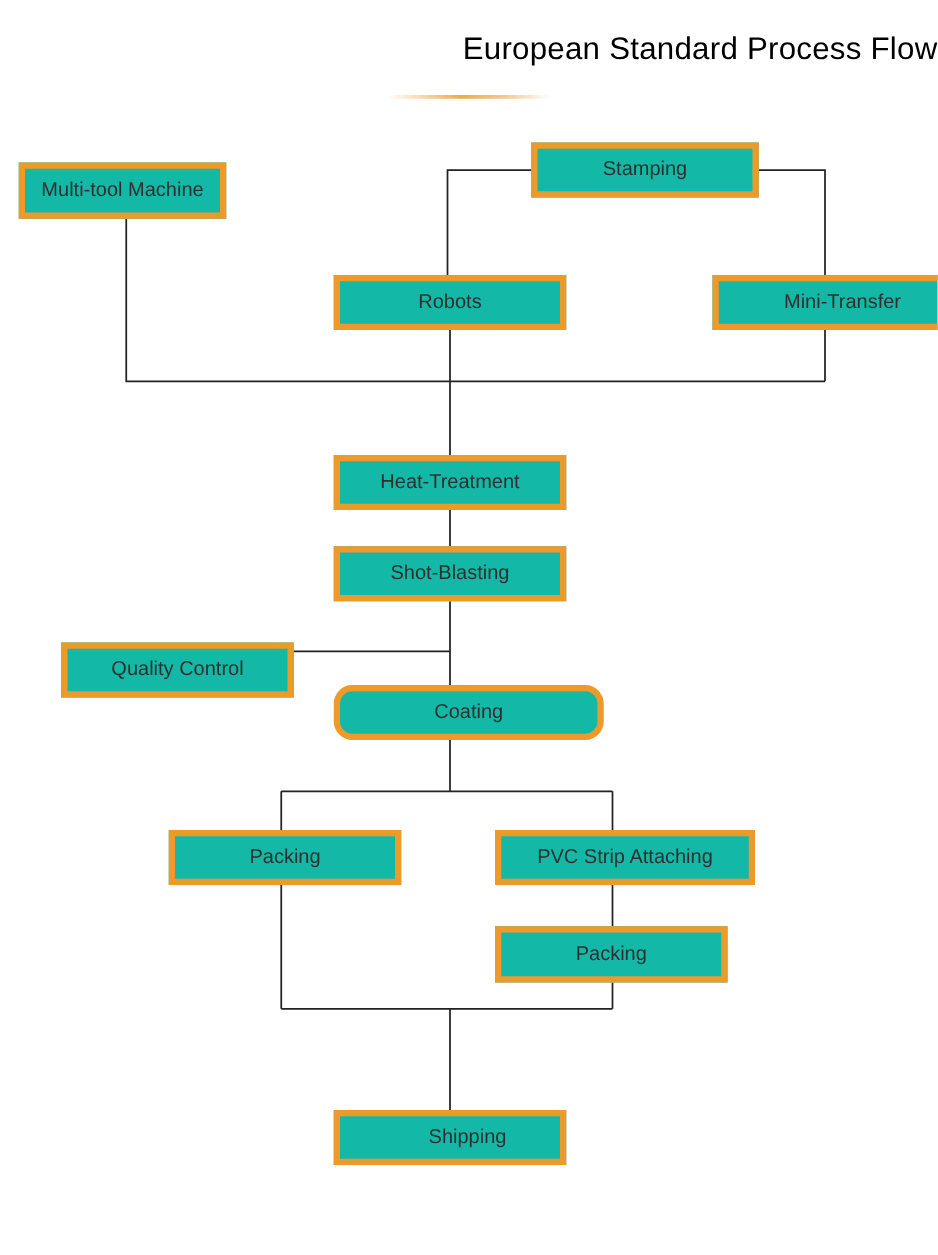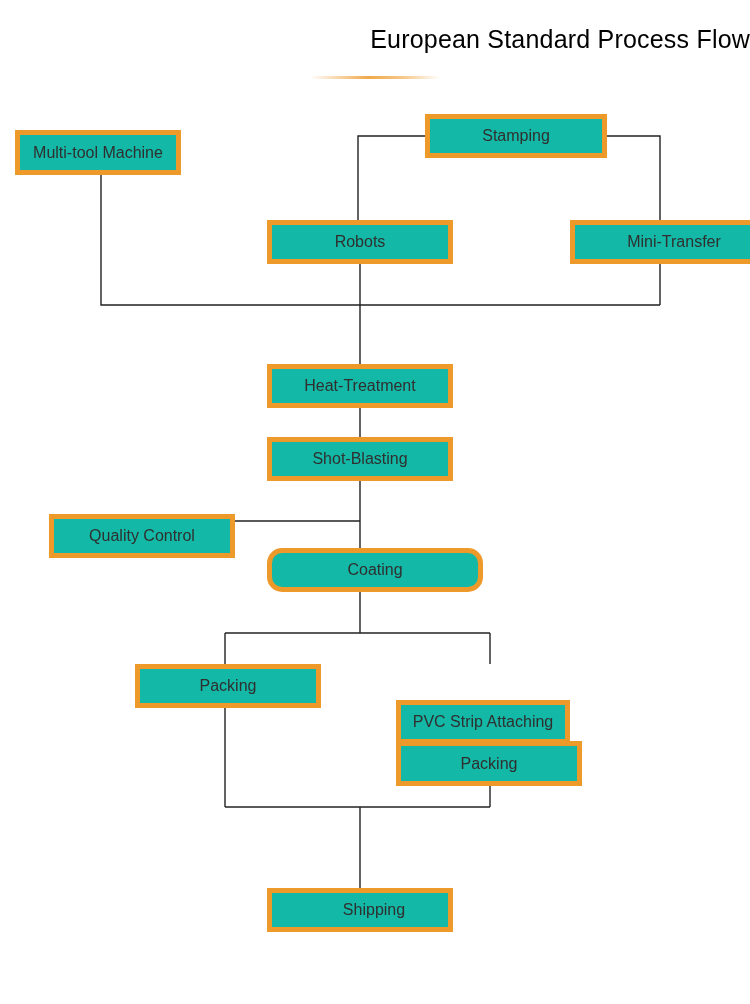"PVC Strip Attaching" div.node { margin-top: 36px -> none; width: 174px -> 208px }
